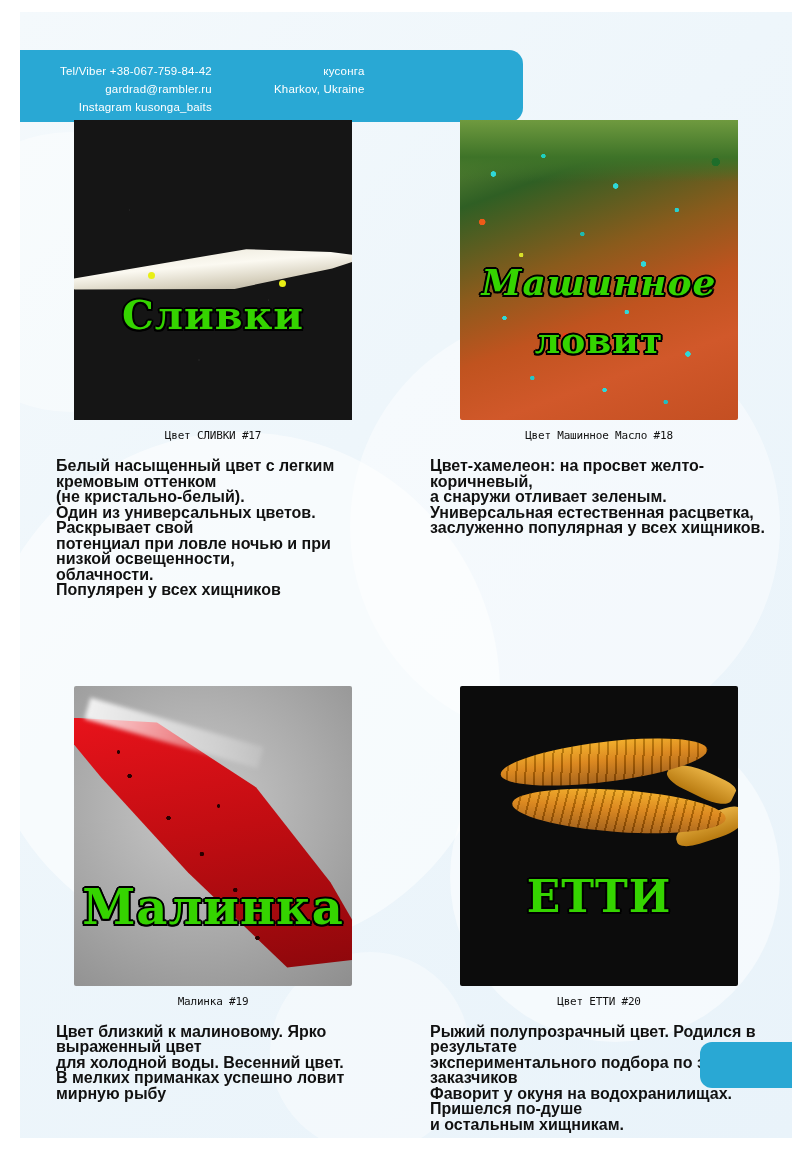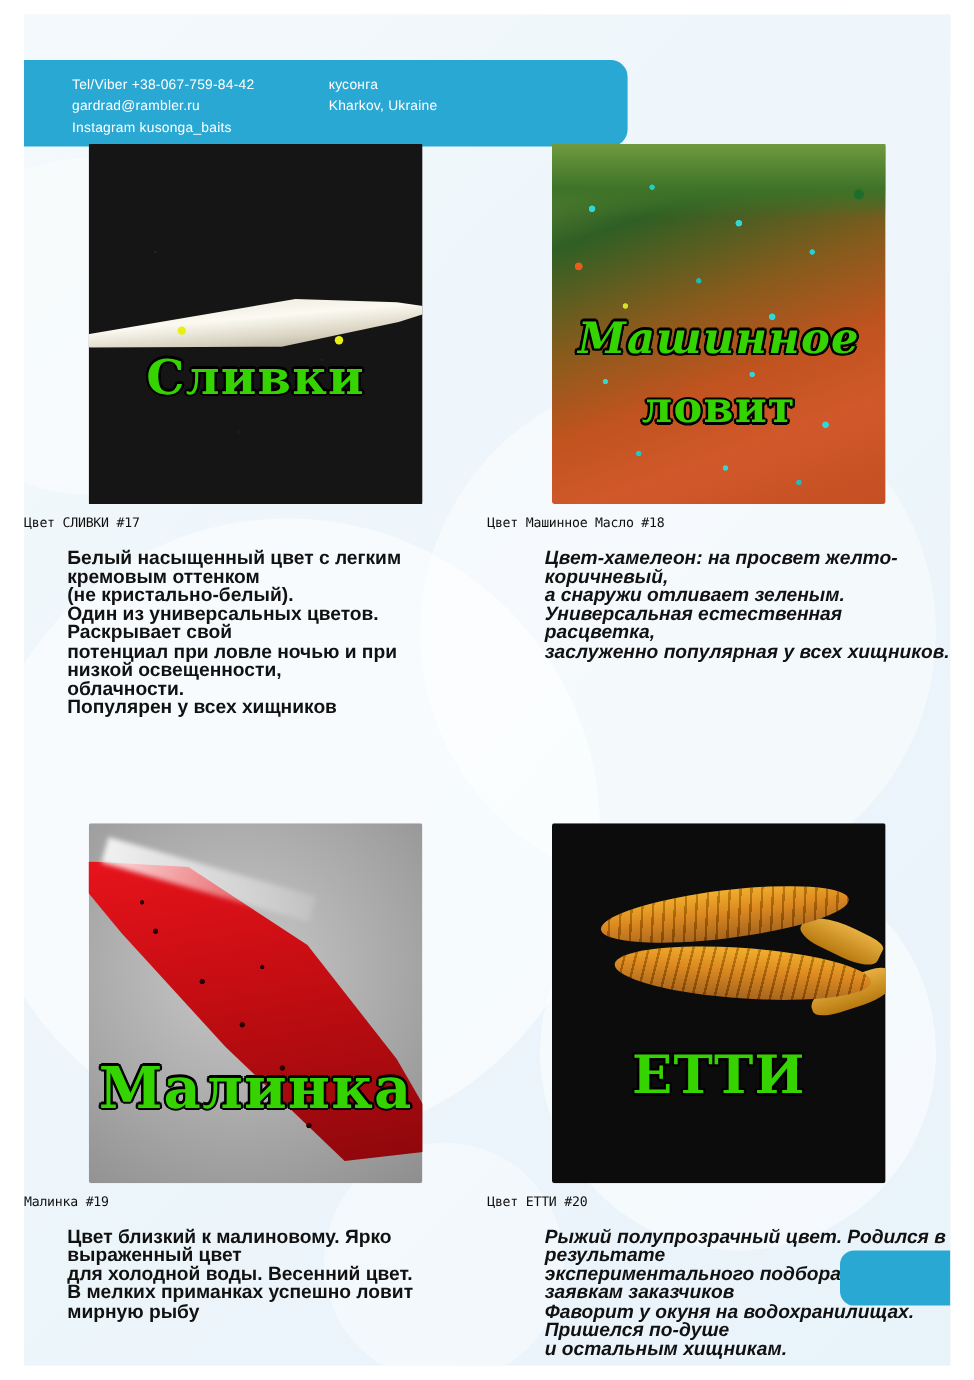"Tel/Viber +38-067-759-84-42" .header { text-align: none -> right }
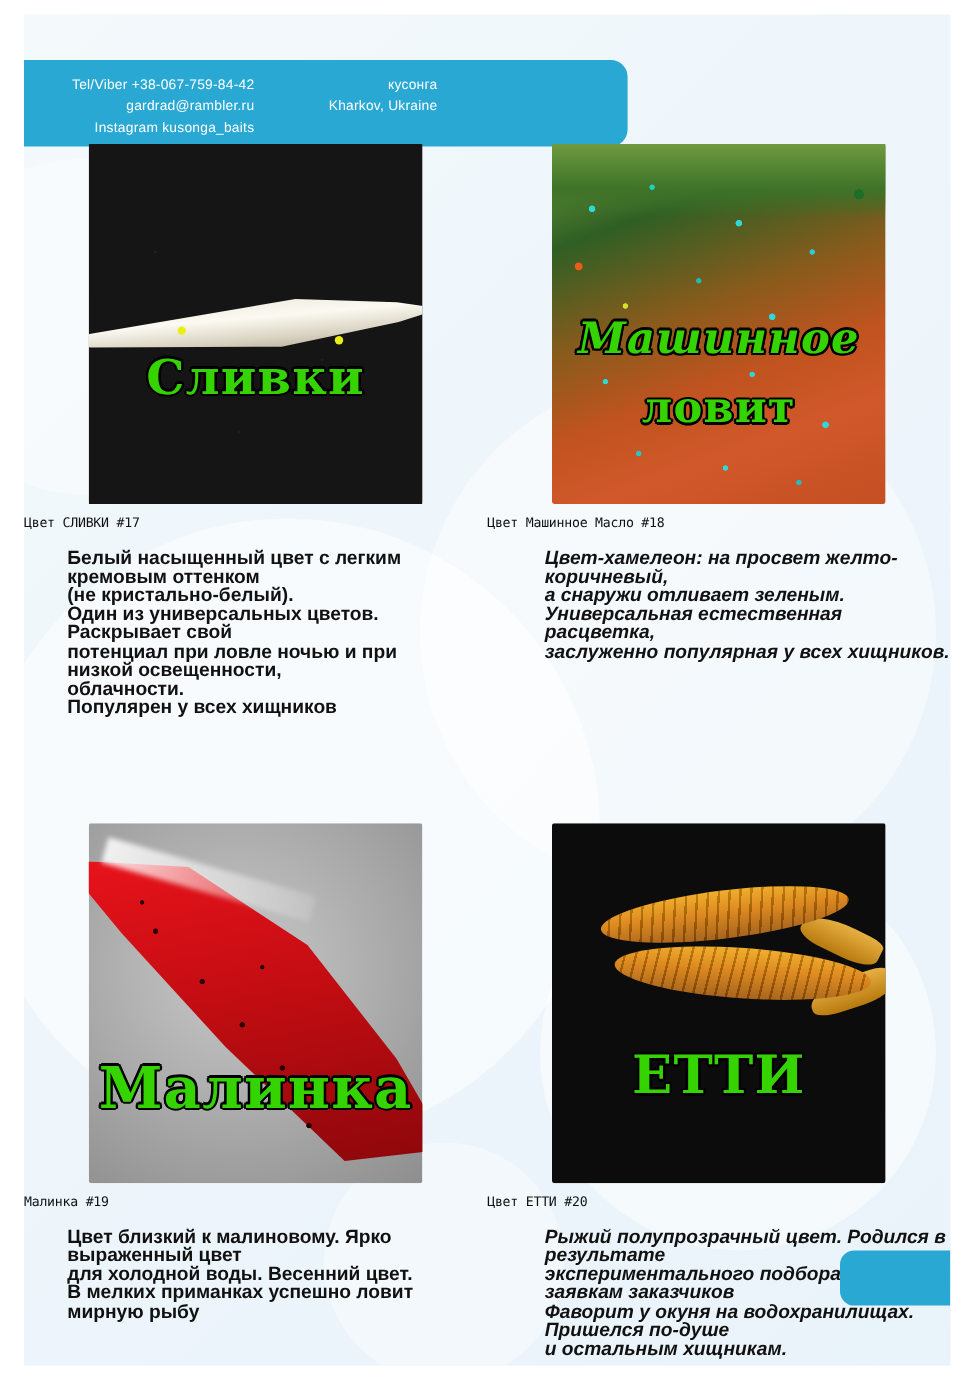"Цвет СЛИВКИ #17" .caption { text-align: none -> center }
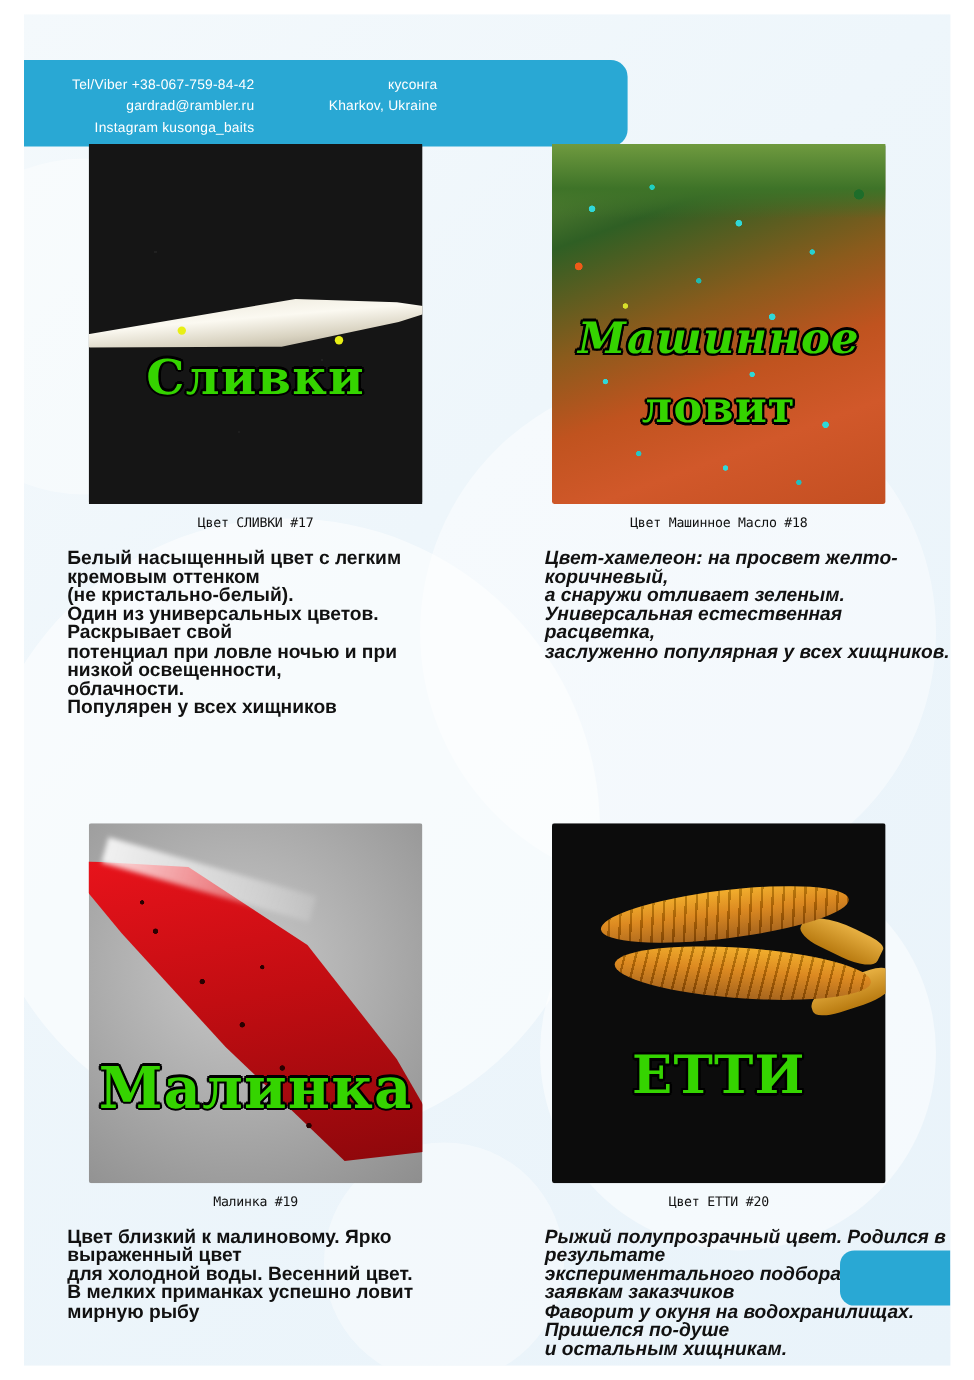"Цвет-хамелеон: на просвет" .cell.right .desc { font-style: italic -> none; margin-left: 48px -> 24px }
